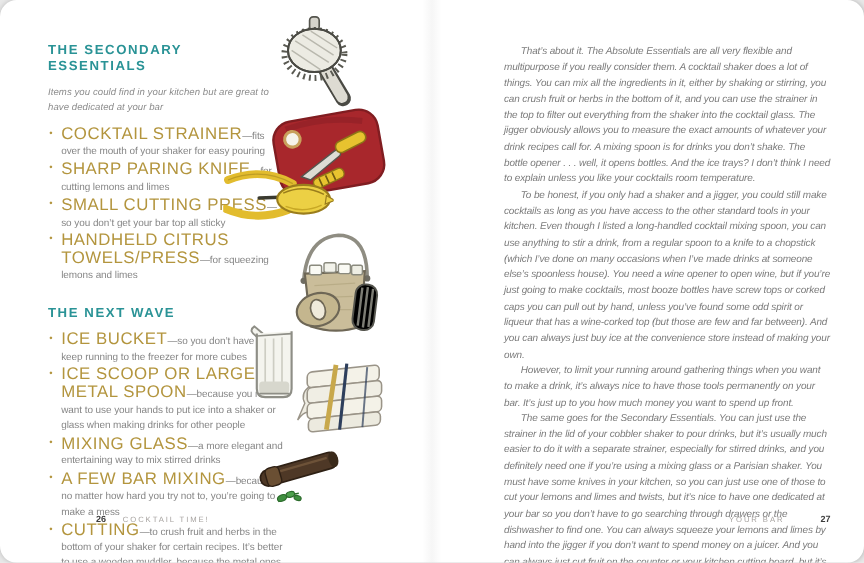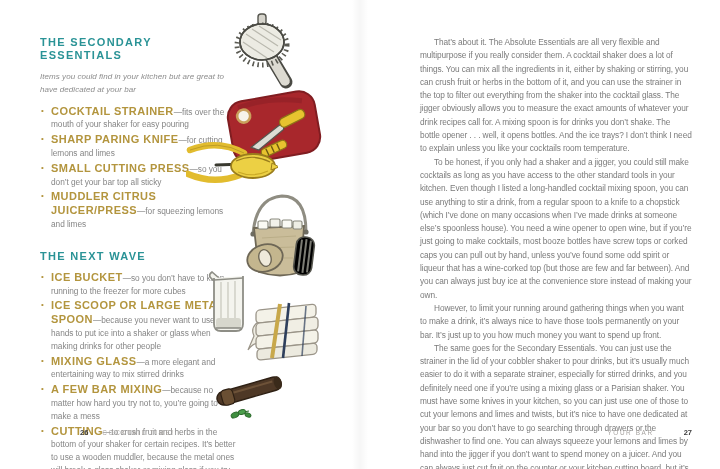"THE SECONDARY ESSENTIALS" .spread { border-radius: none -> 14px }
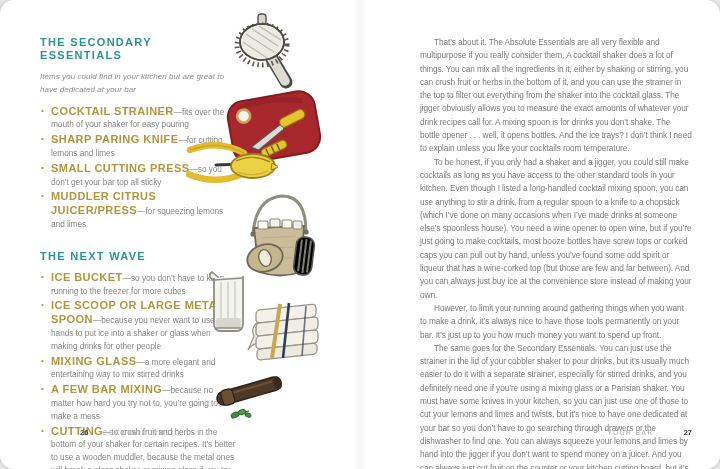"That’s about it. The Absolute" .right-col p { font-style: none -> italic }
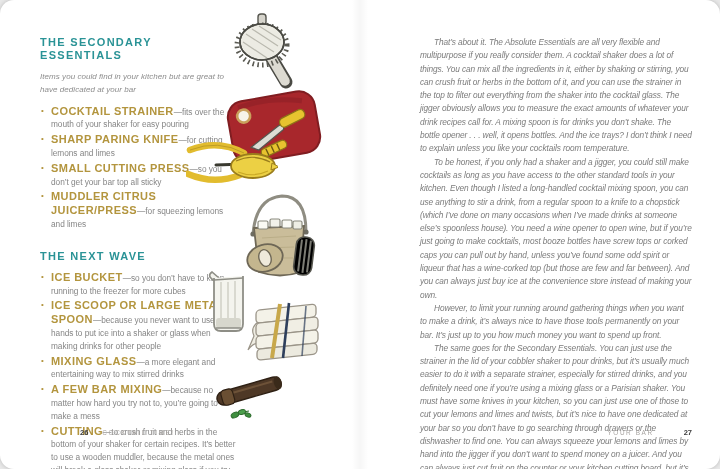"COCKTAIL STRAINER" .term { font-size: 11px -> 14px; font-weight: bold -> normal }
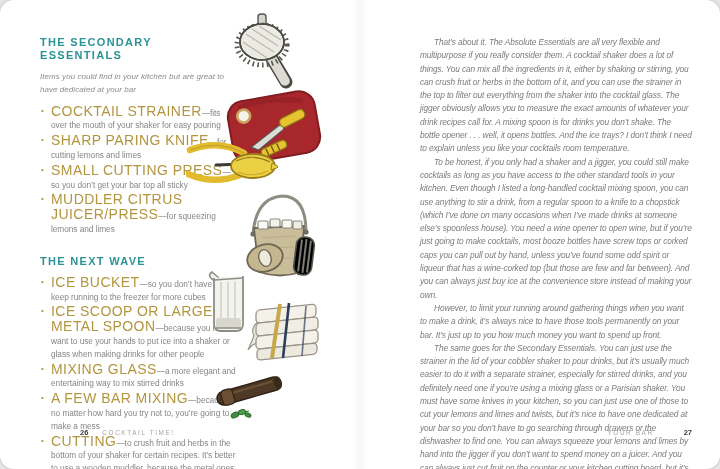"MUDDLER CITRUS JUICER/PRESS" span.term { text: MUDDLER CITRUS JUICER/PRESS -> HANDHELD CITRUS TOWELS/PRESS }
